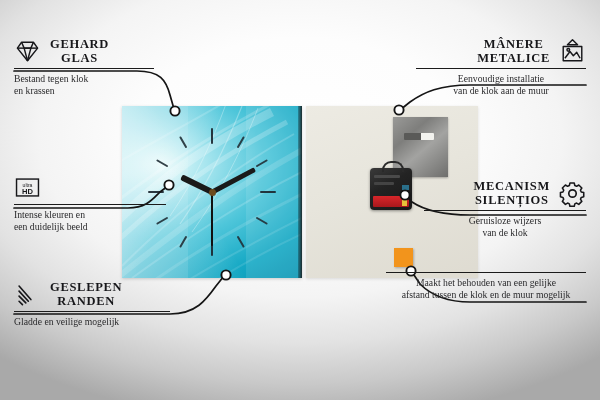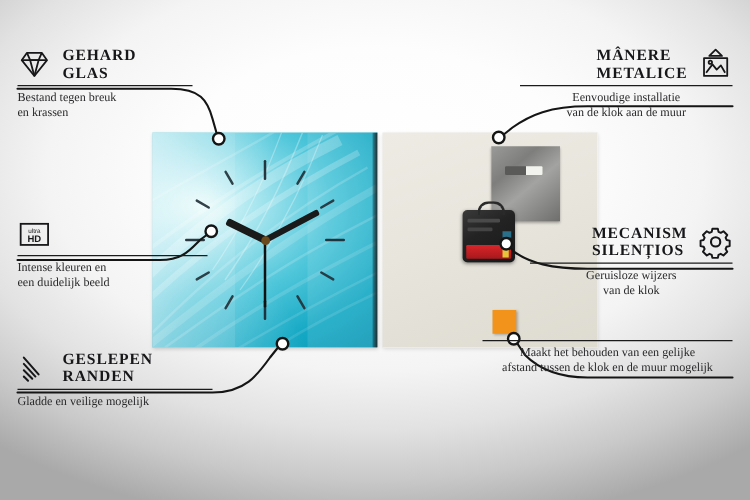"GEHARD" .title { text-align: none -> center }
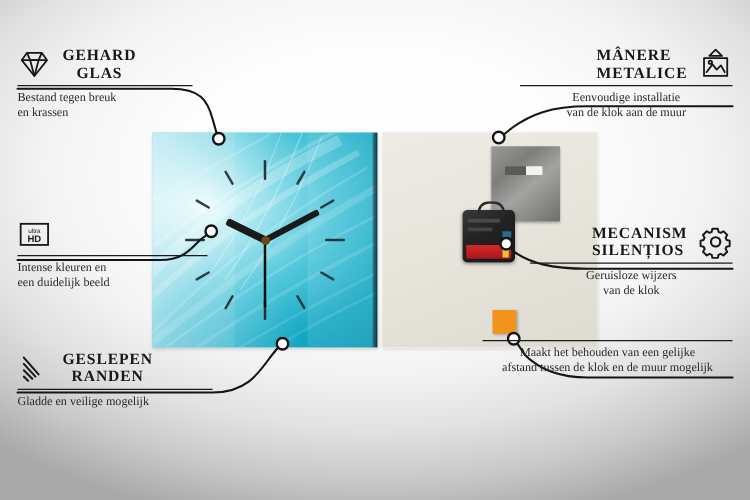"MÂNERE" .callout.right .title { text-align: left -> center }
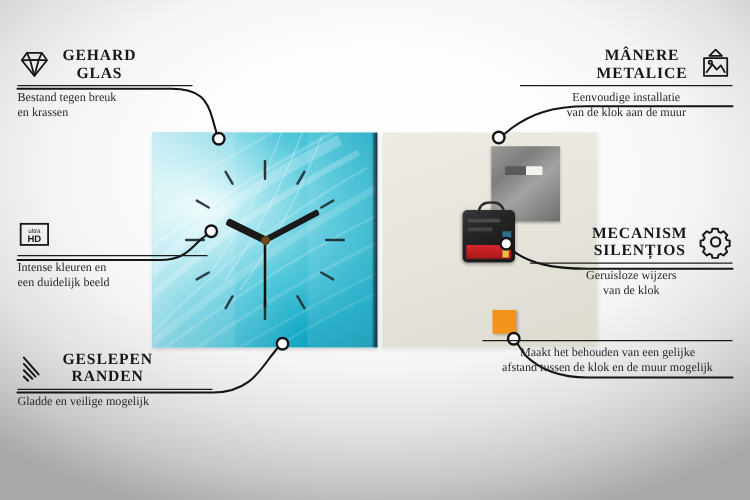"Bestand tegen breuk" div.desc { text: breuk -> klok }
